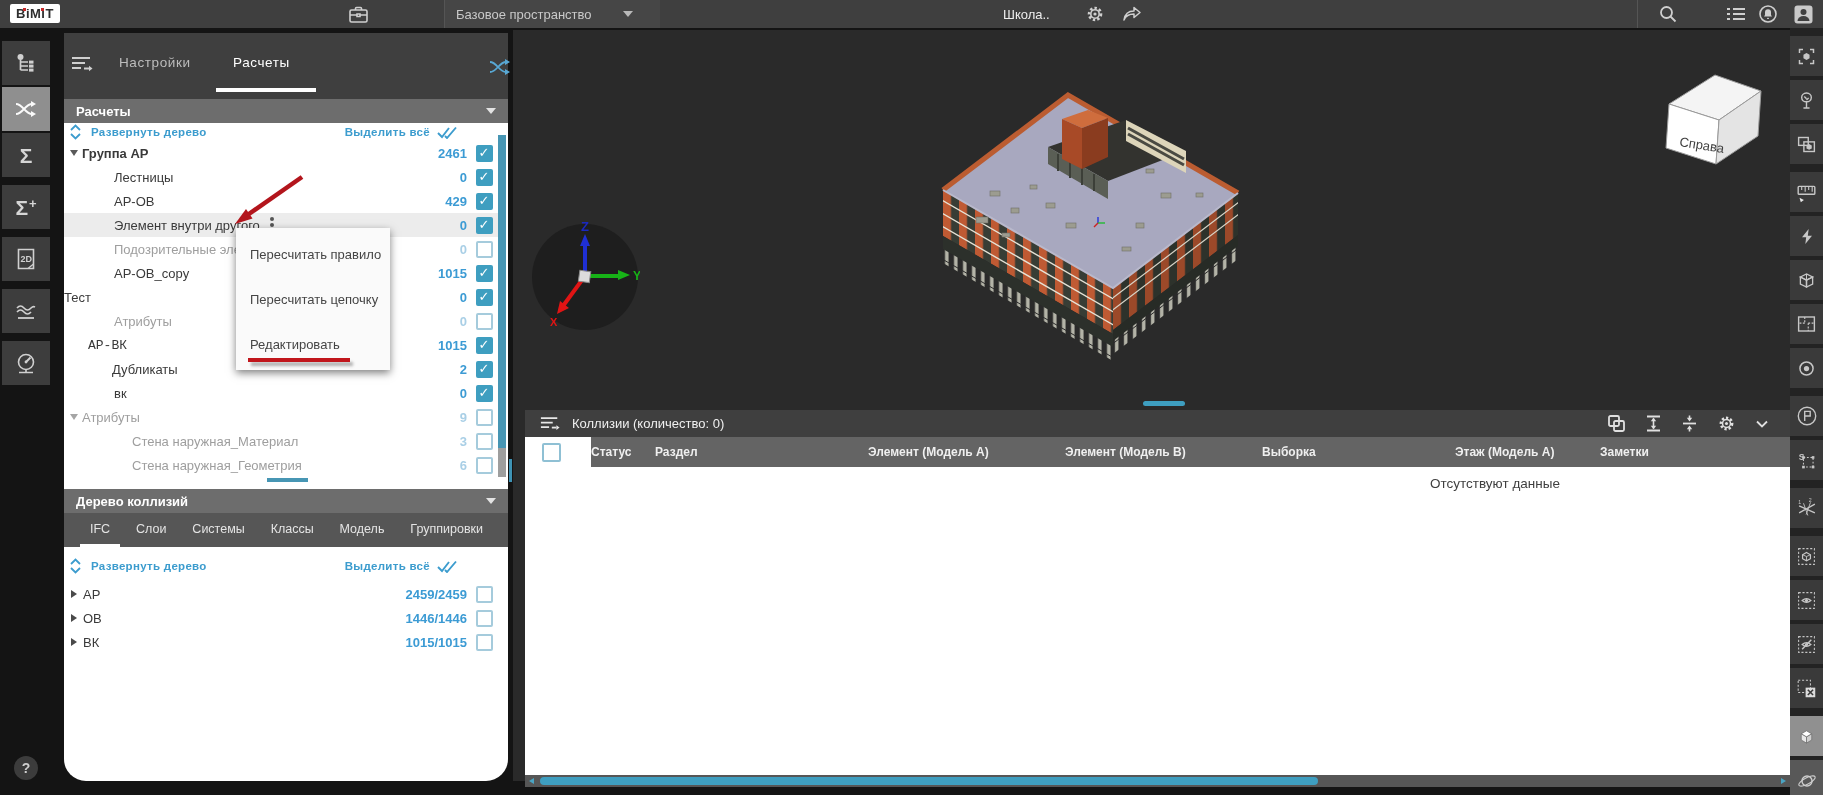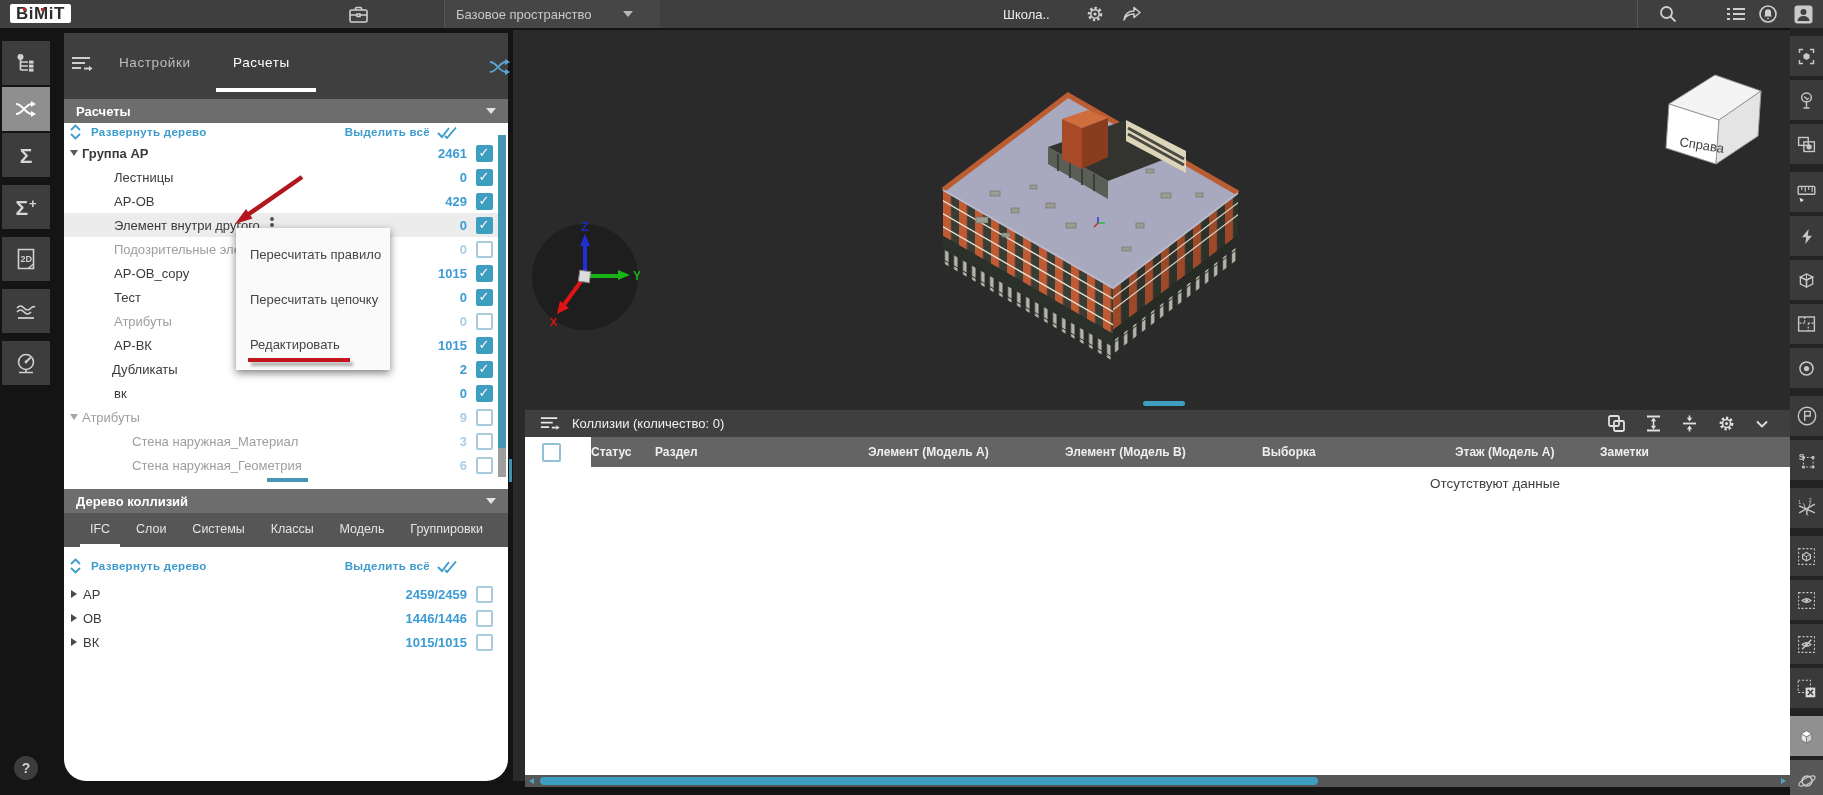"BiMiT" .logo-badge { font-size: 17px -> 13px }
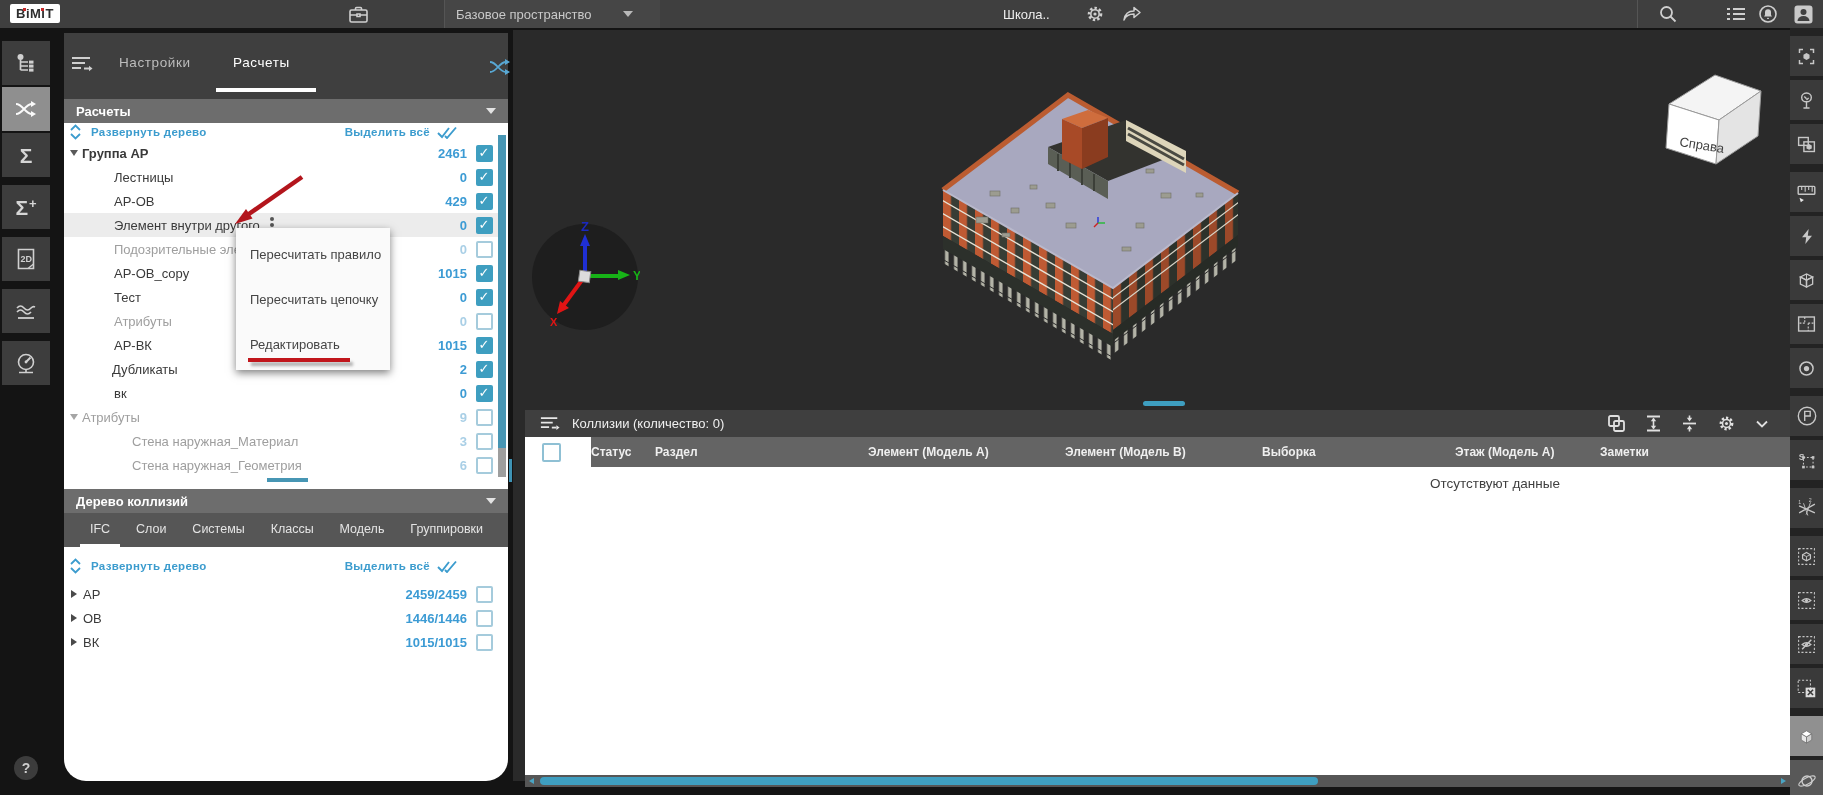"Тест" span.lbl { margin-left: 50px -> none }
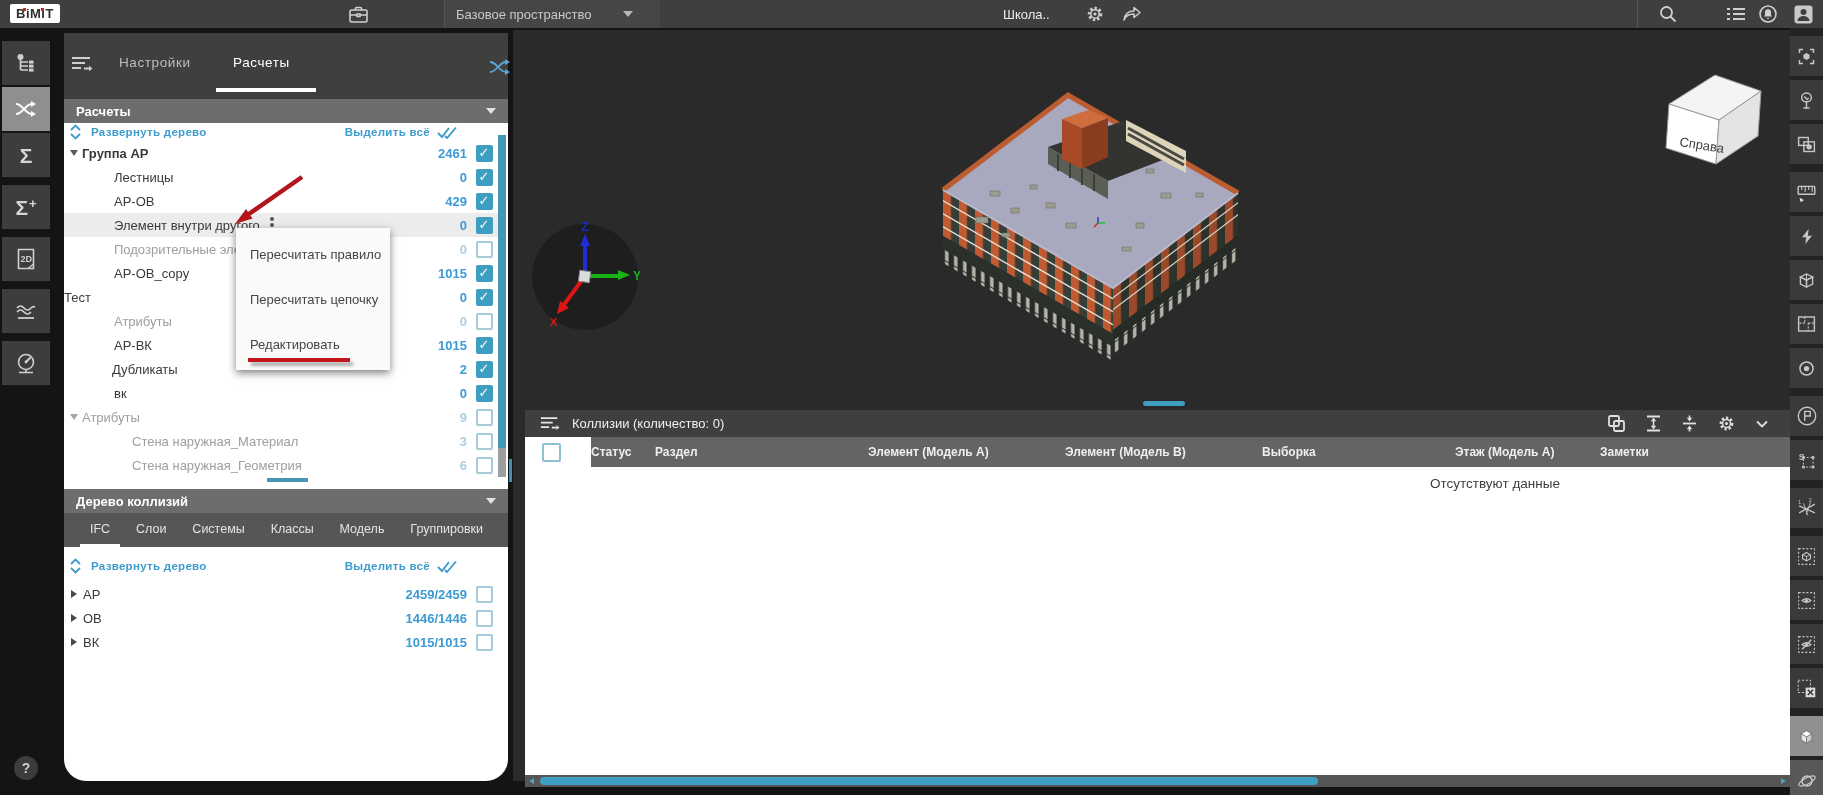"АР-ВК" span.lbl { font-family: none -> Liberation Mono, monospace; margin-left: 50px -> 24px }
